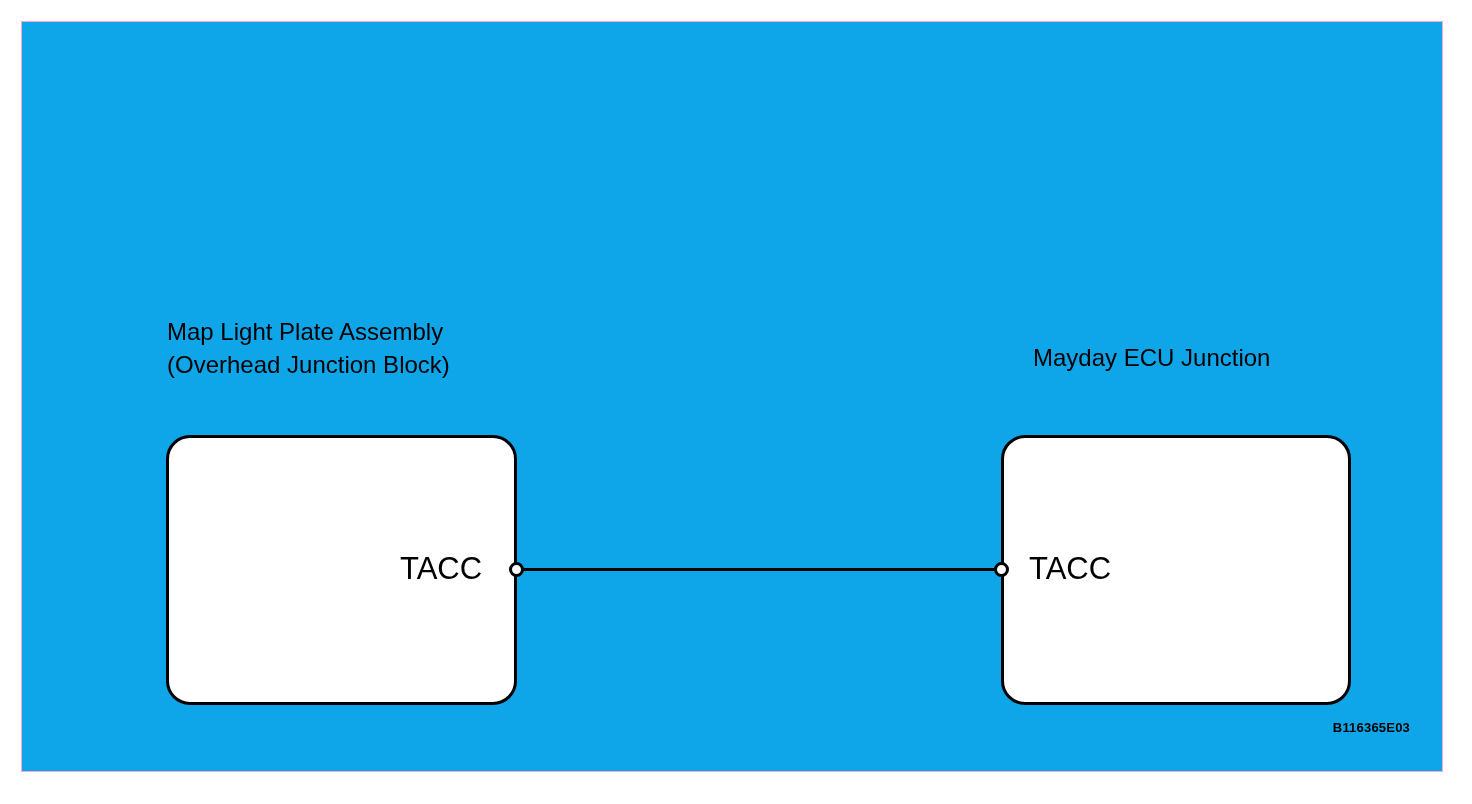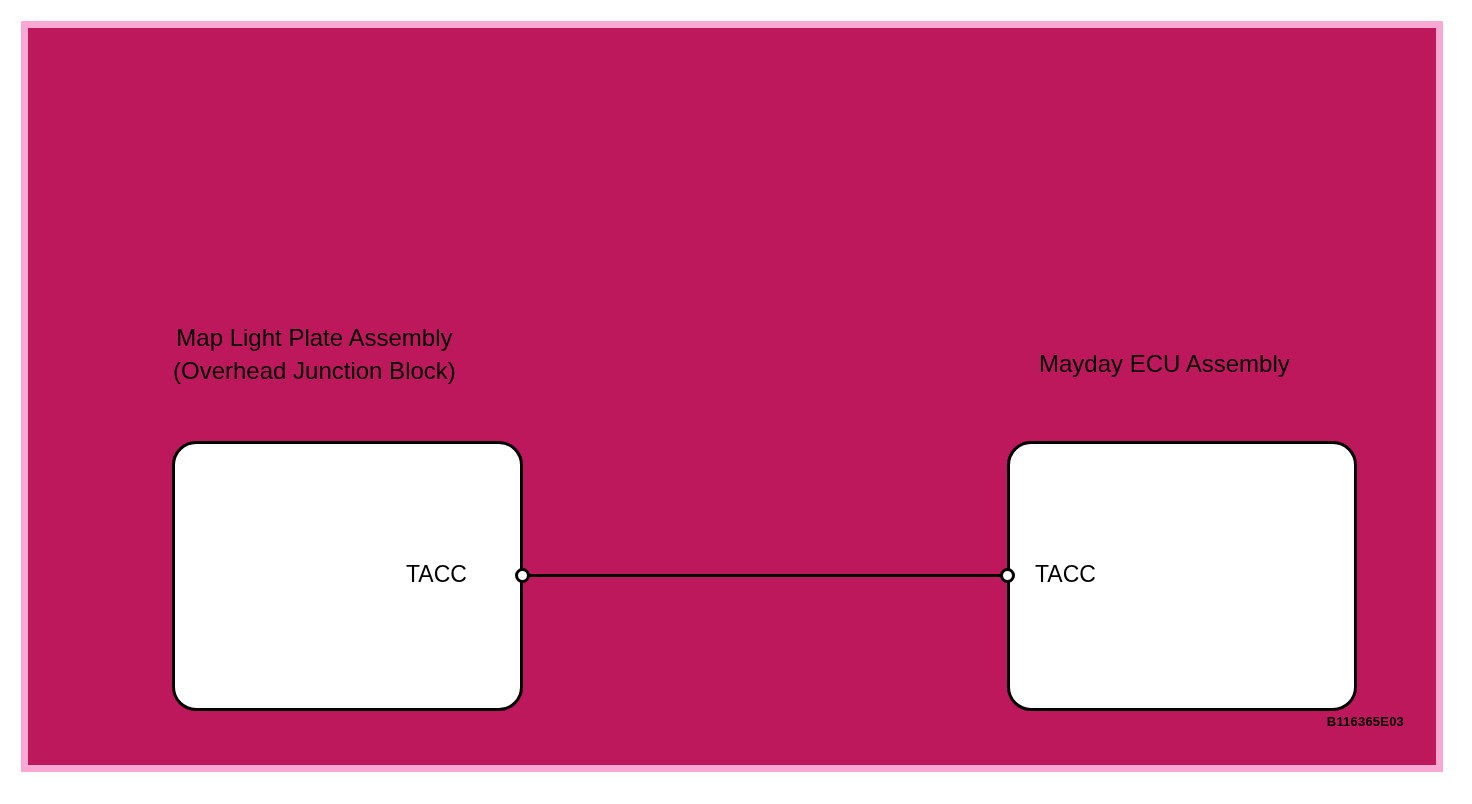"Map Light Plate Assembly" .frame { background: #be185d -> #0ea5e9; border: 7px solid #f9a8d4 -> 1px solid #f9a8d4; text-align: center -> none }
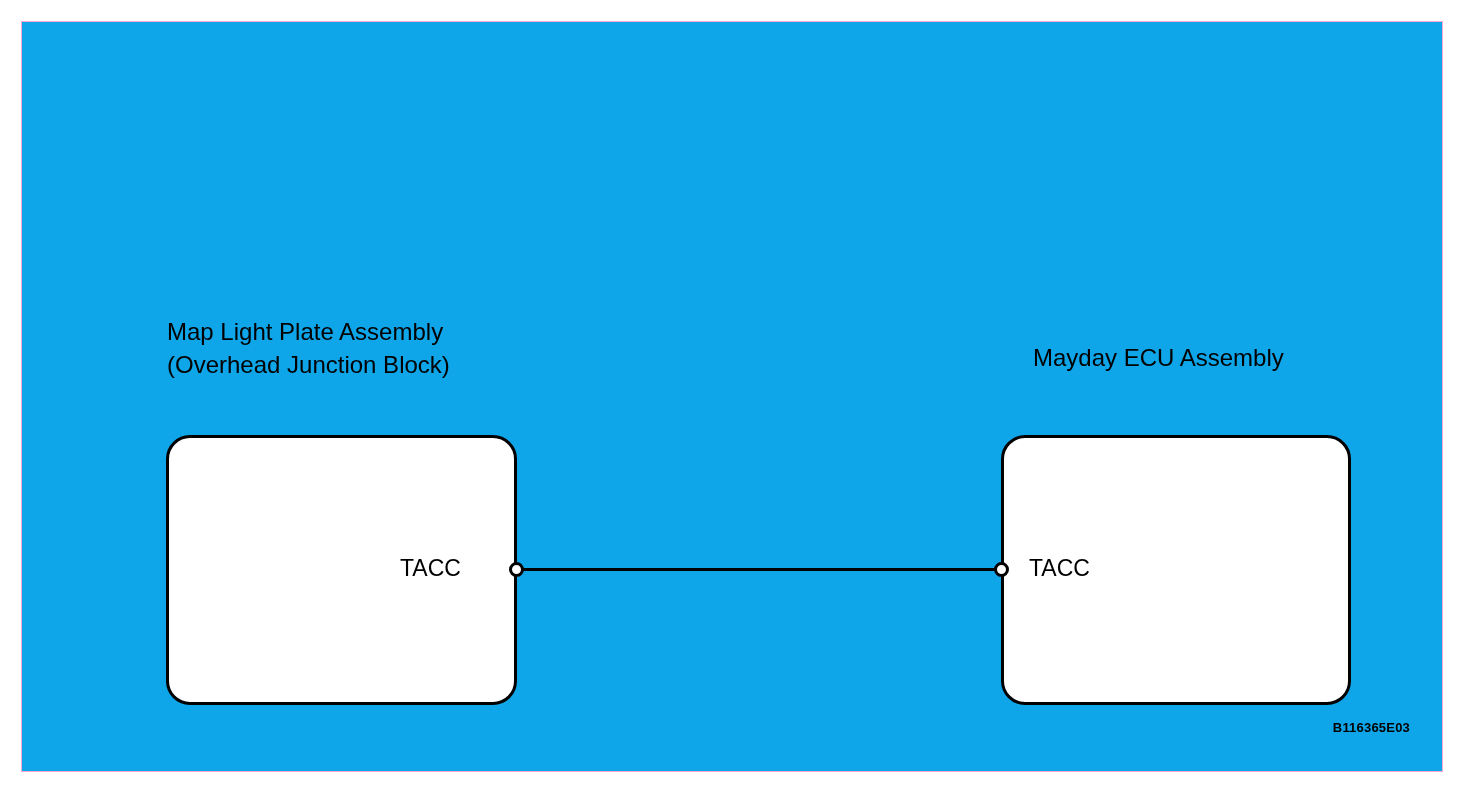"Mayday ECU Assembly" div.assembly-label { text: Assembly -> Junction }
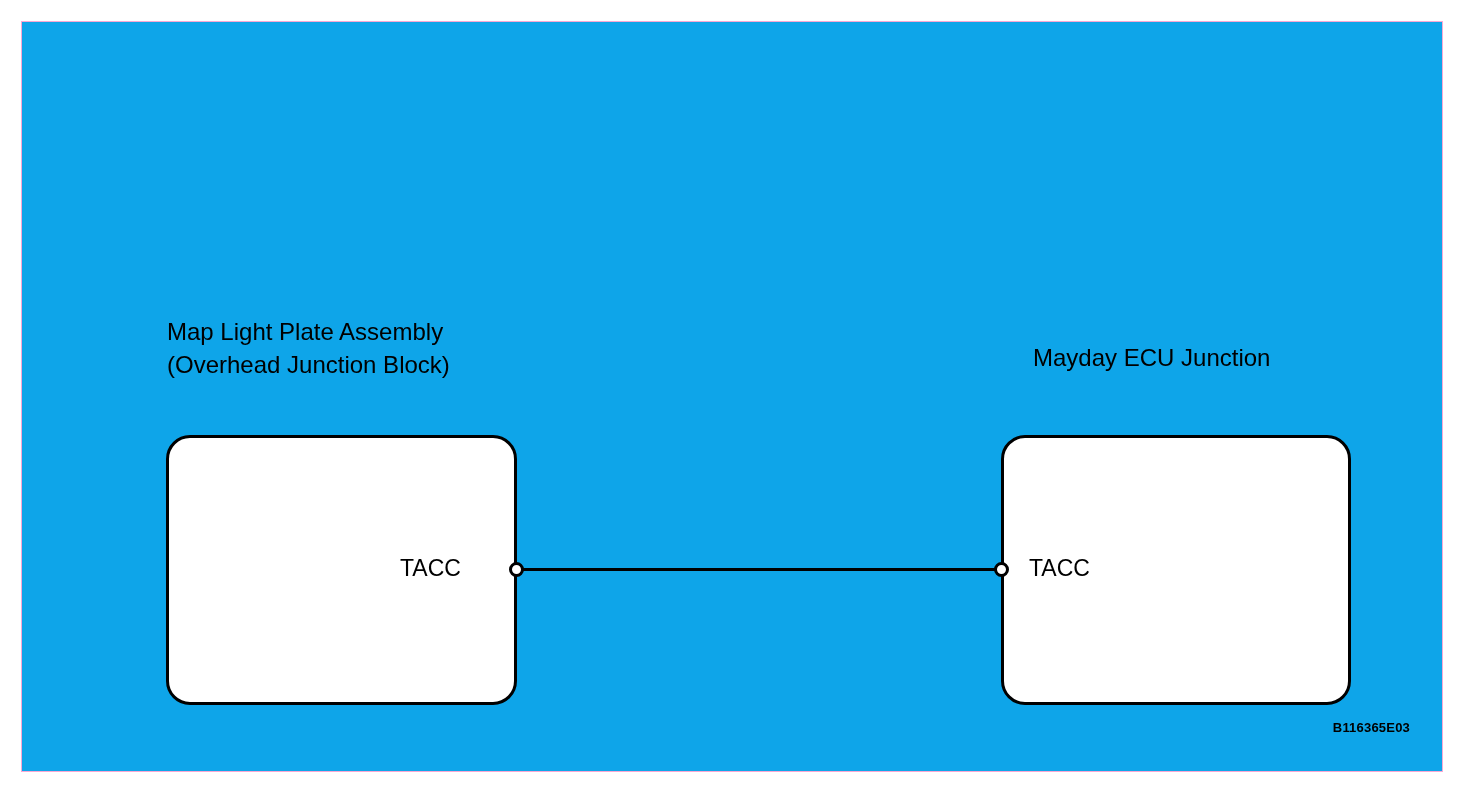"TACC" .terminal-label { font-size: 23px -> 31px }
